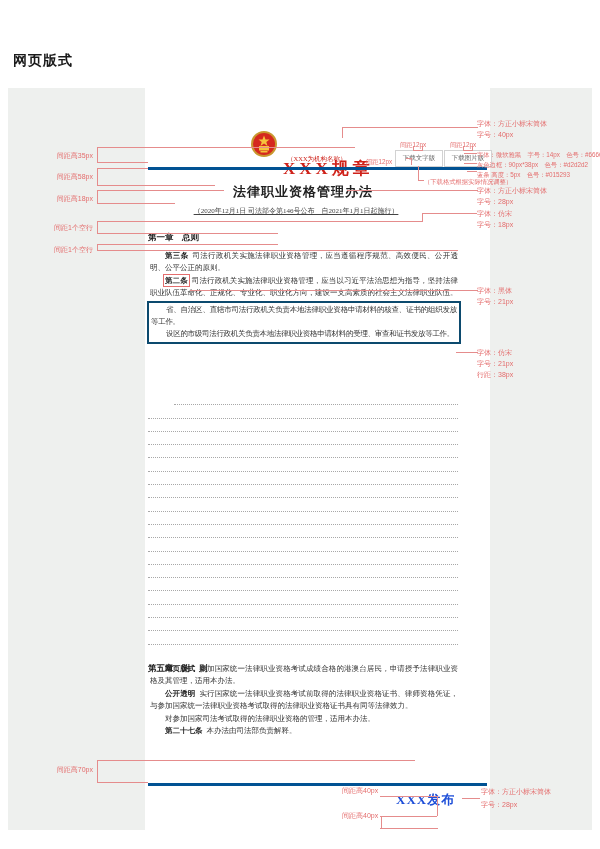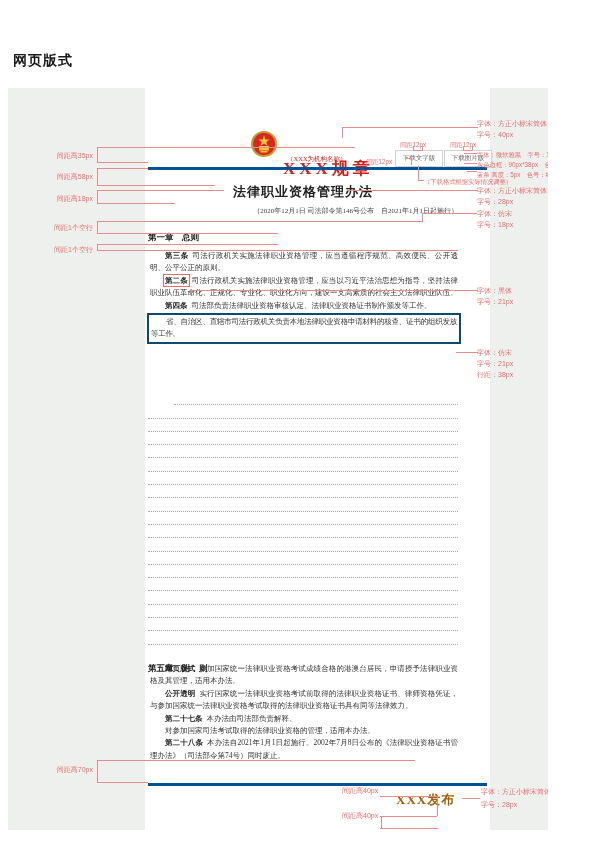"网页版式" .stage { width: 548px -> 600px }
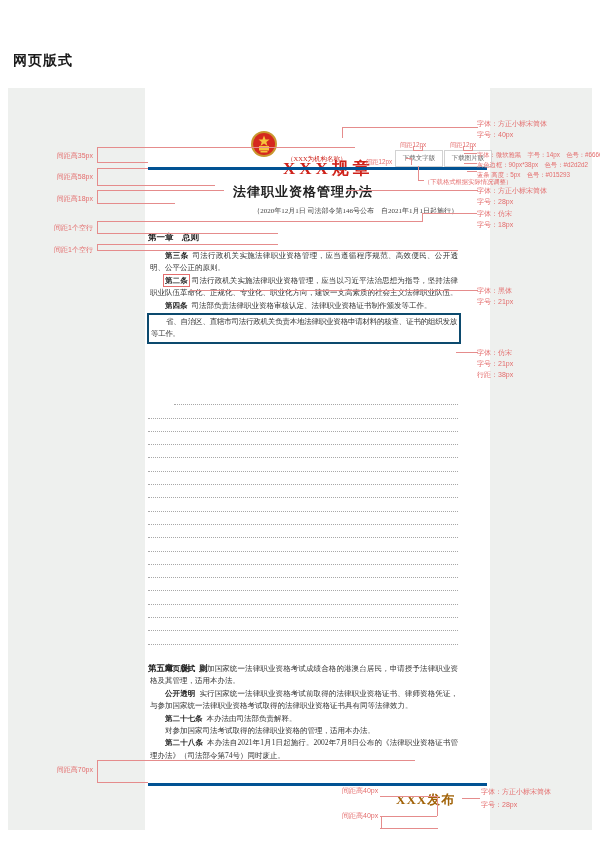"（2020年12月1日 司法部令第146号公布 自2021年1月1日起施行）" .doc-subtitle { left: 148px -> 141px; text-align: right -> center; text-decoration: none -> underline }
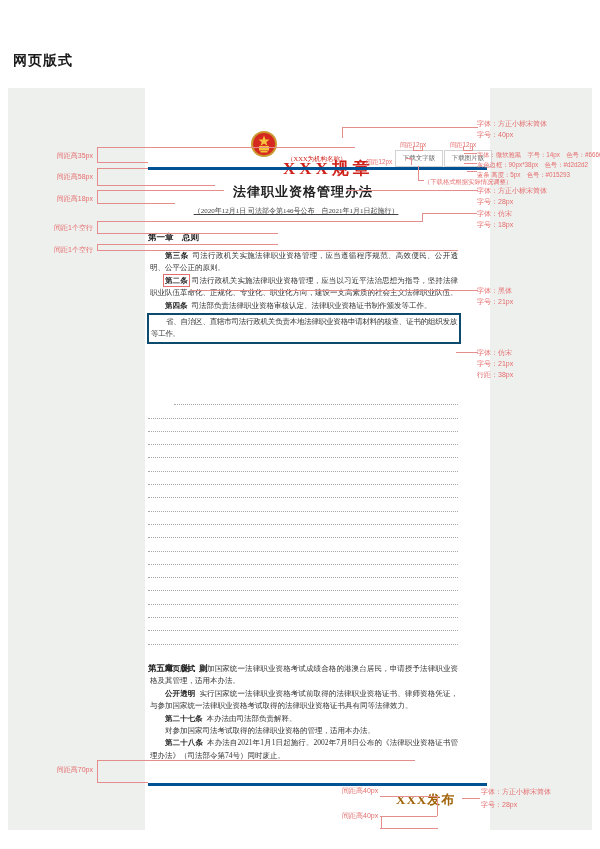"第四条 司法部负责法律职业资格审核认定、法律职业资格证书制作颁发等工作。" p.para { html: <p><b>第四条</b>司法部负责法律职业资格审核认定、法律职业资格证书制作颁发等工作。</p> -> none }
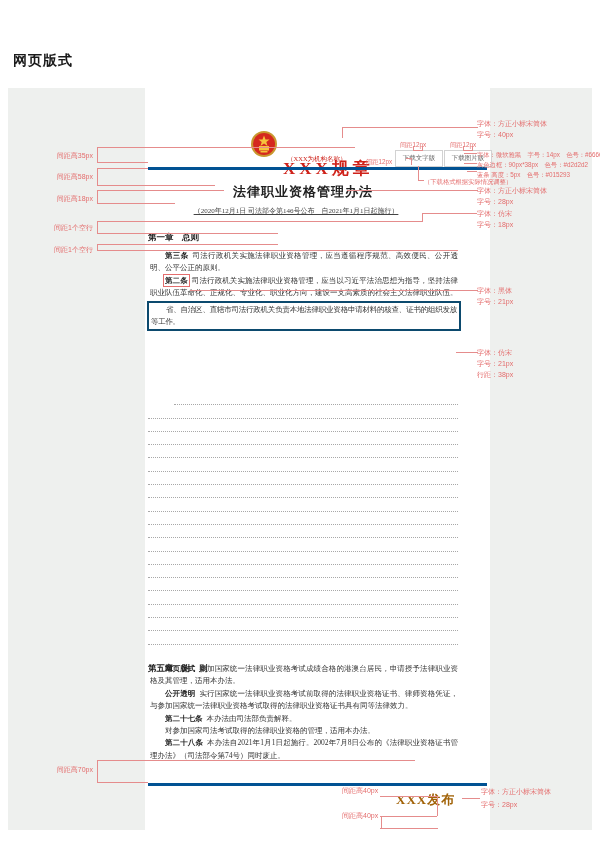"设区的市级司法行政机关负责本地法律职业资格申请材料的受理、审查和证书发放等工作。" p.para { html: none -> <p>设区的市级司法行政机关负责本地法律职业资格申请材料的受理、审查和证书发放等工作。</p> }
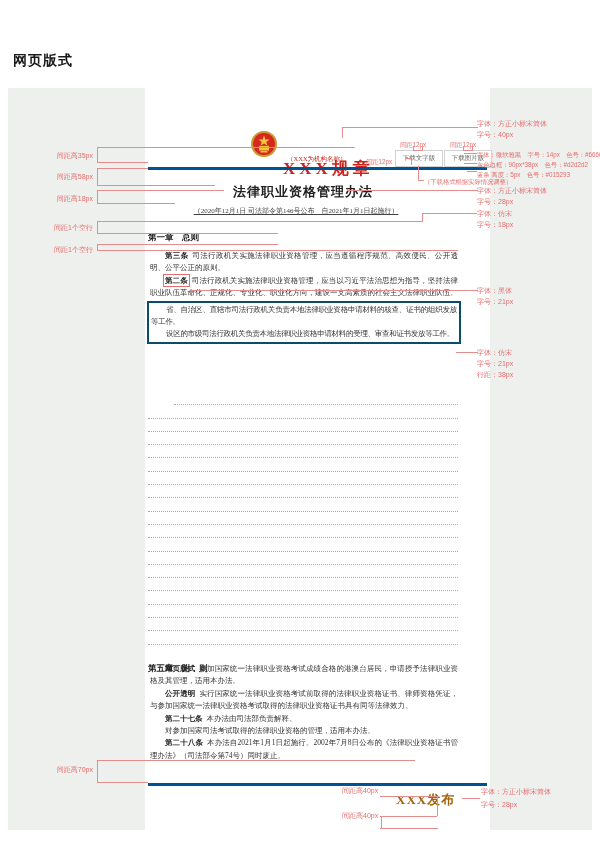"第二十七条 本办法由司法部负责解释。" p.para { order: before "对参加国家司法考试取得的法律职业资格的管理，适用本办法。" -> after "对参加国家司法考试取得的法律职业资格的管理，适用本办法。" }
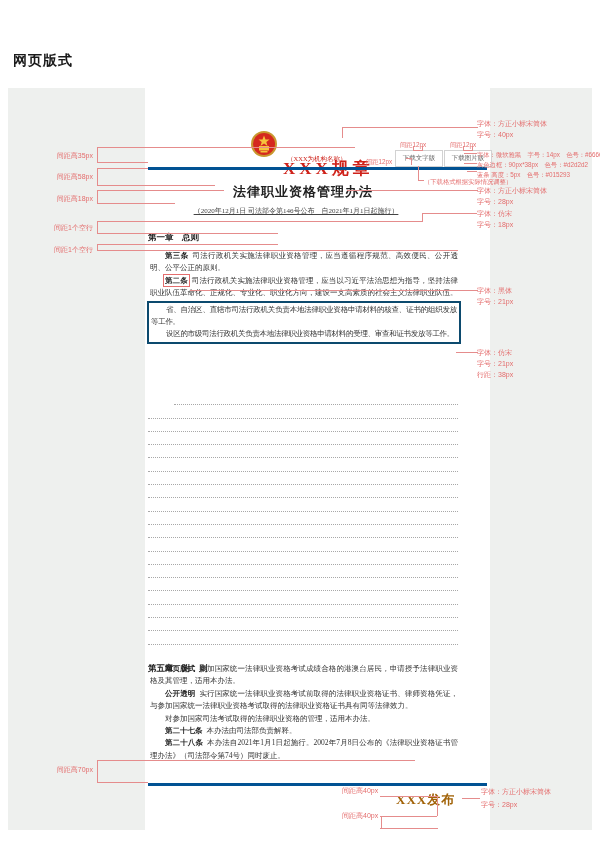"第二十八条" p.para { html: <p><b>第二十八条</b>本办法自2021年1月1日起施行。2002年7月8日公布的《法律职业资格证书管理办法》（司法部令第74号）同时废止。</p> -> none }
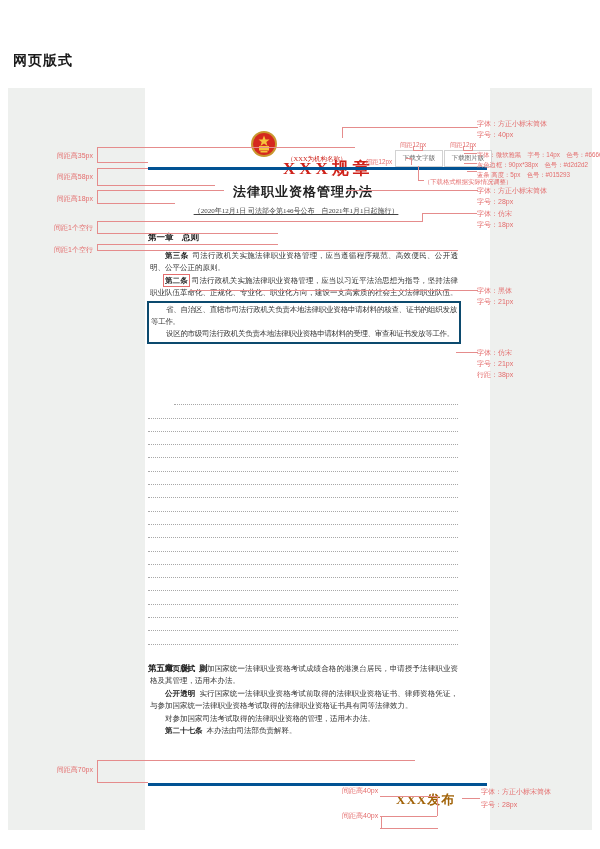"XXX发布" .publisher { color: #a16207 -> #1d4ed8 }
